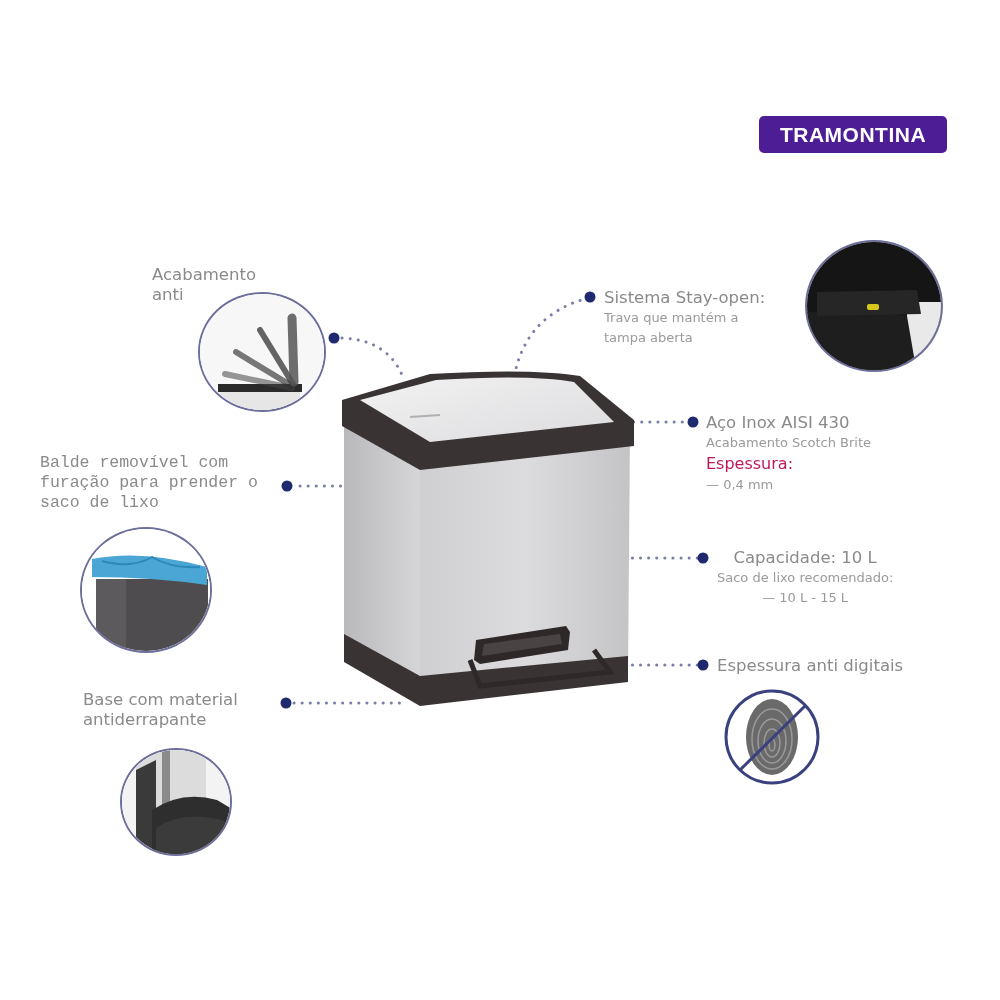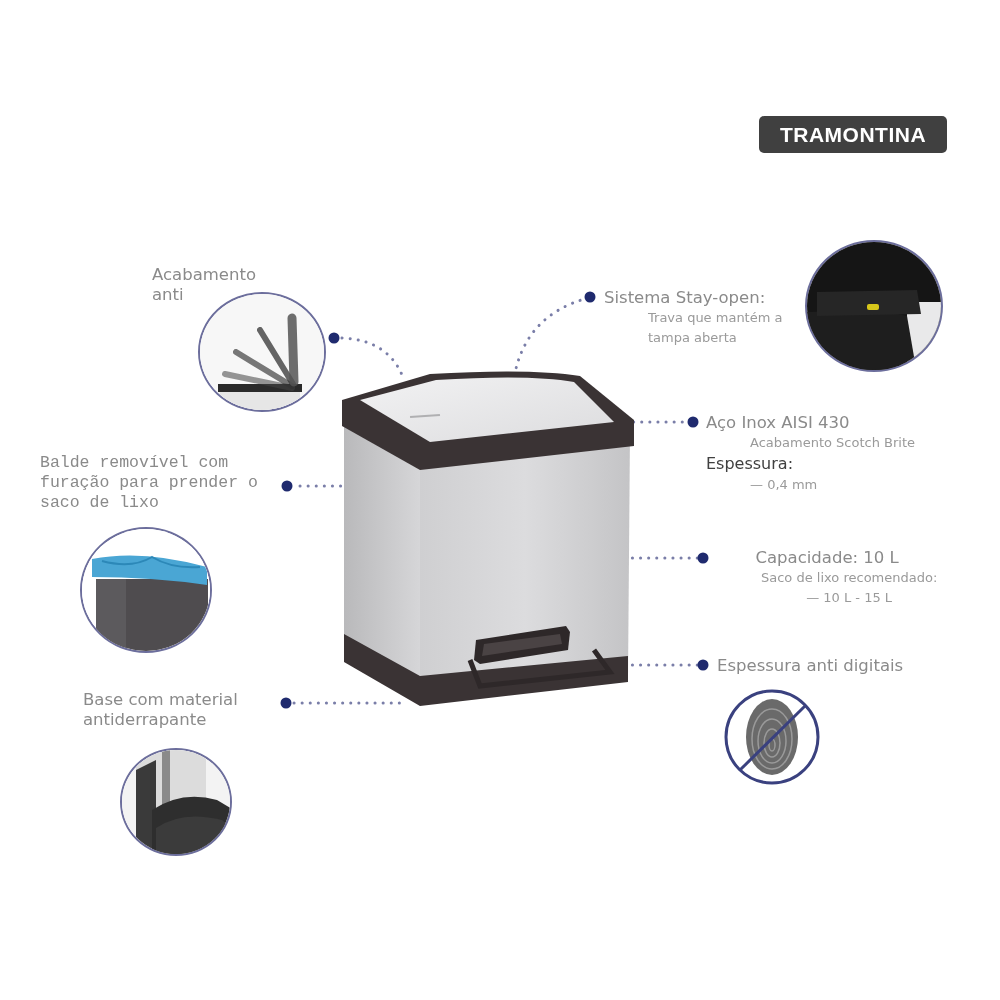"TRAMONTINA" .brand-badge { background: #404040 -> #4c1d95 }
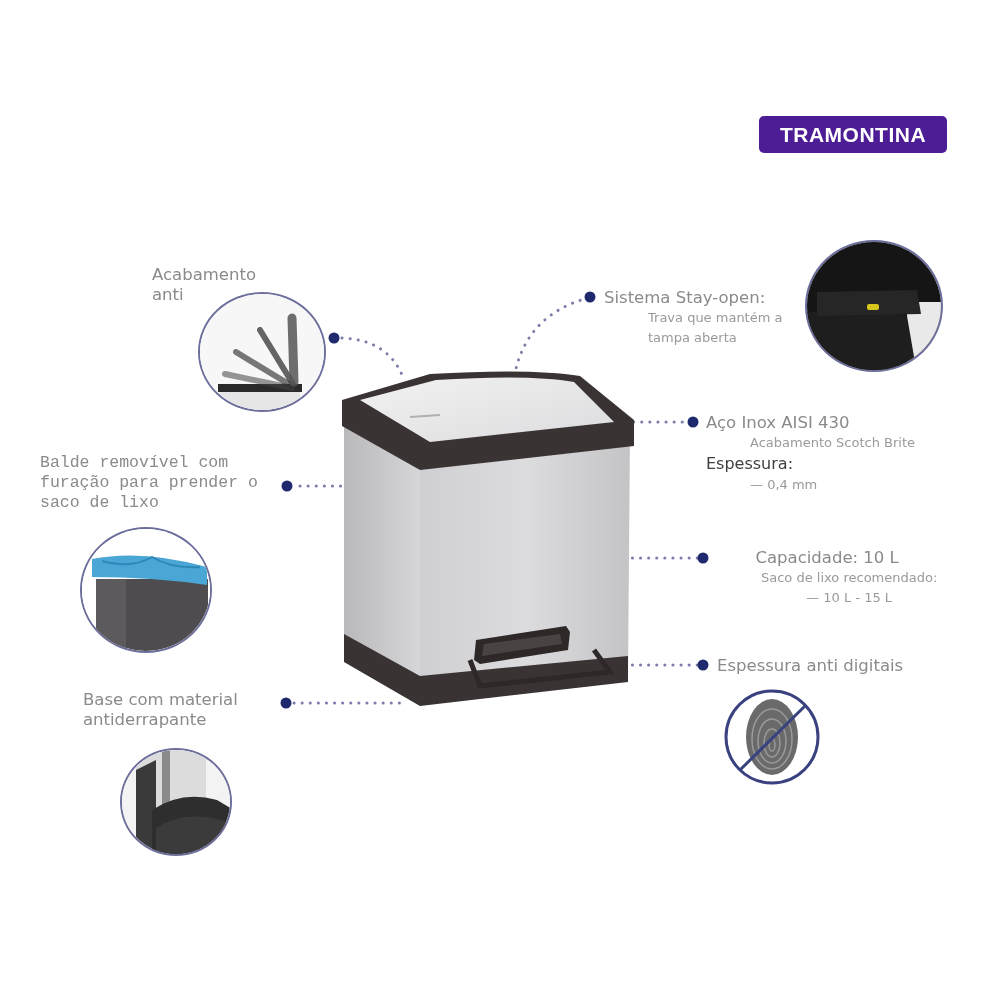"Trava que mantém a" .label .sub { margin-left: 44px -> none }
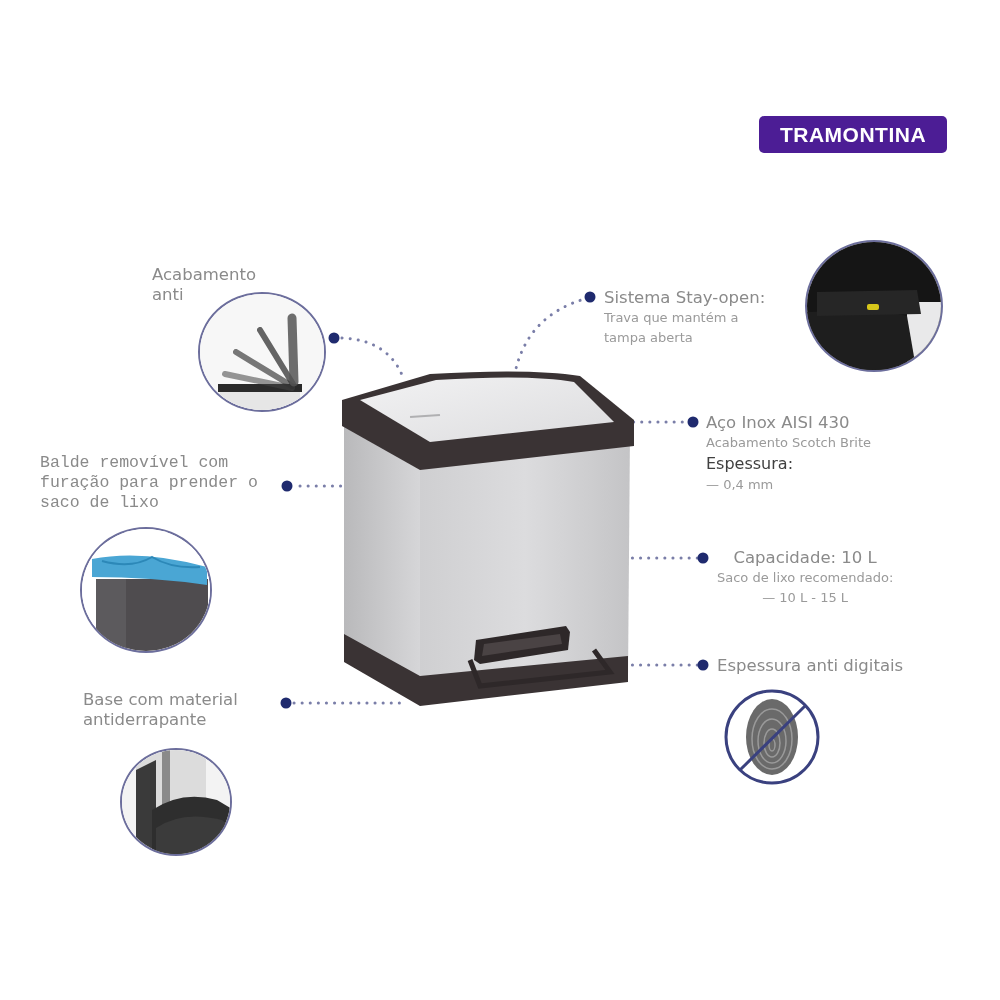"Espessura:" .label .mid { color: #404040 -> #be185d }
